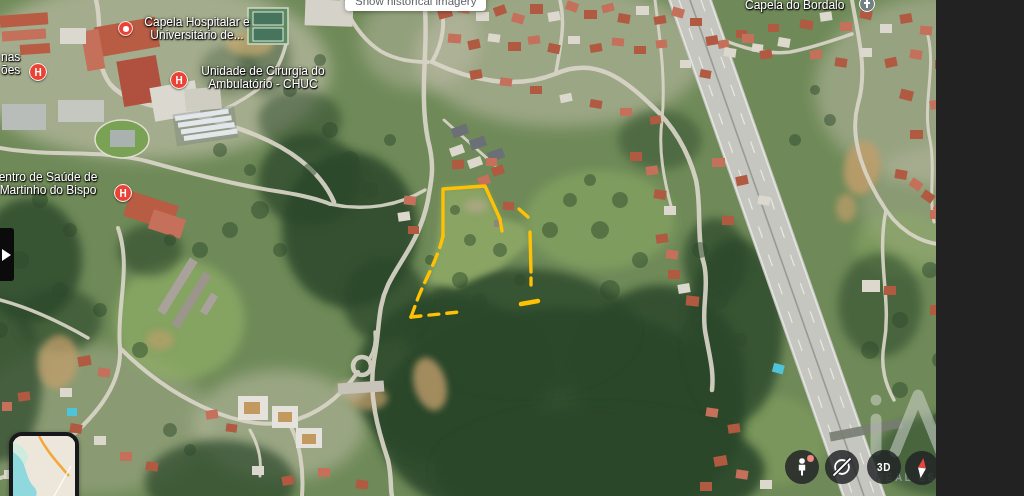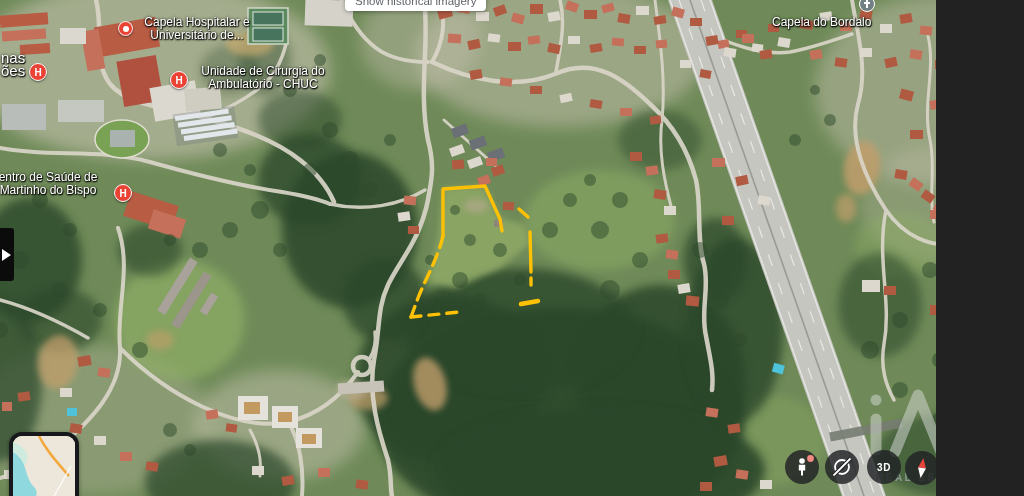"Capela do Bordalo" div.poi { left: 772px -> 745px; margin-top: 17px -> none }
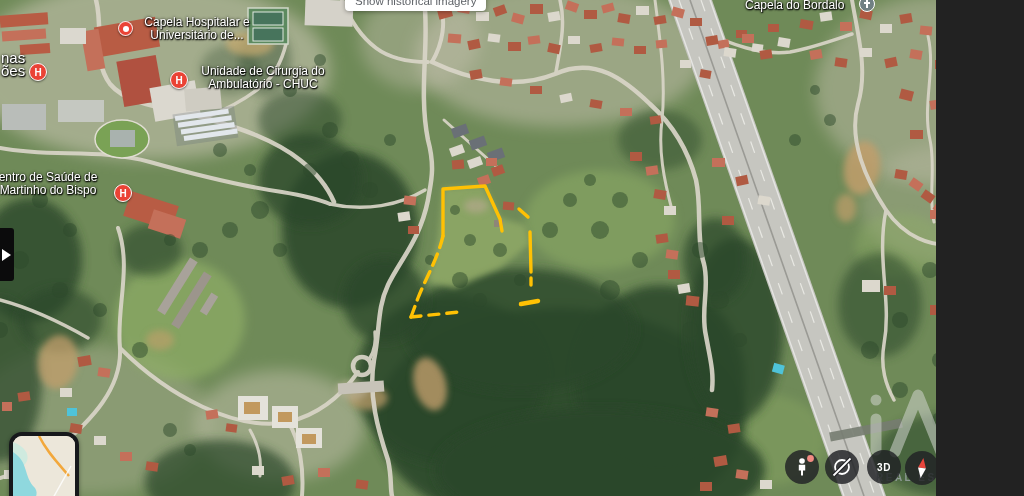"nas" .poi.leftcut { font-size: 15px -> 12px }
